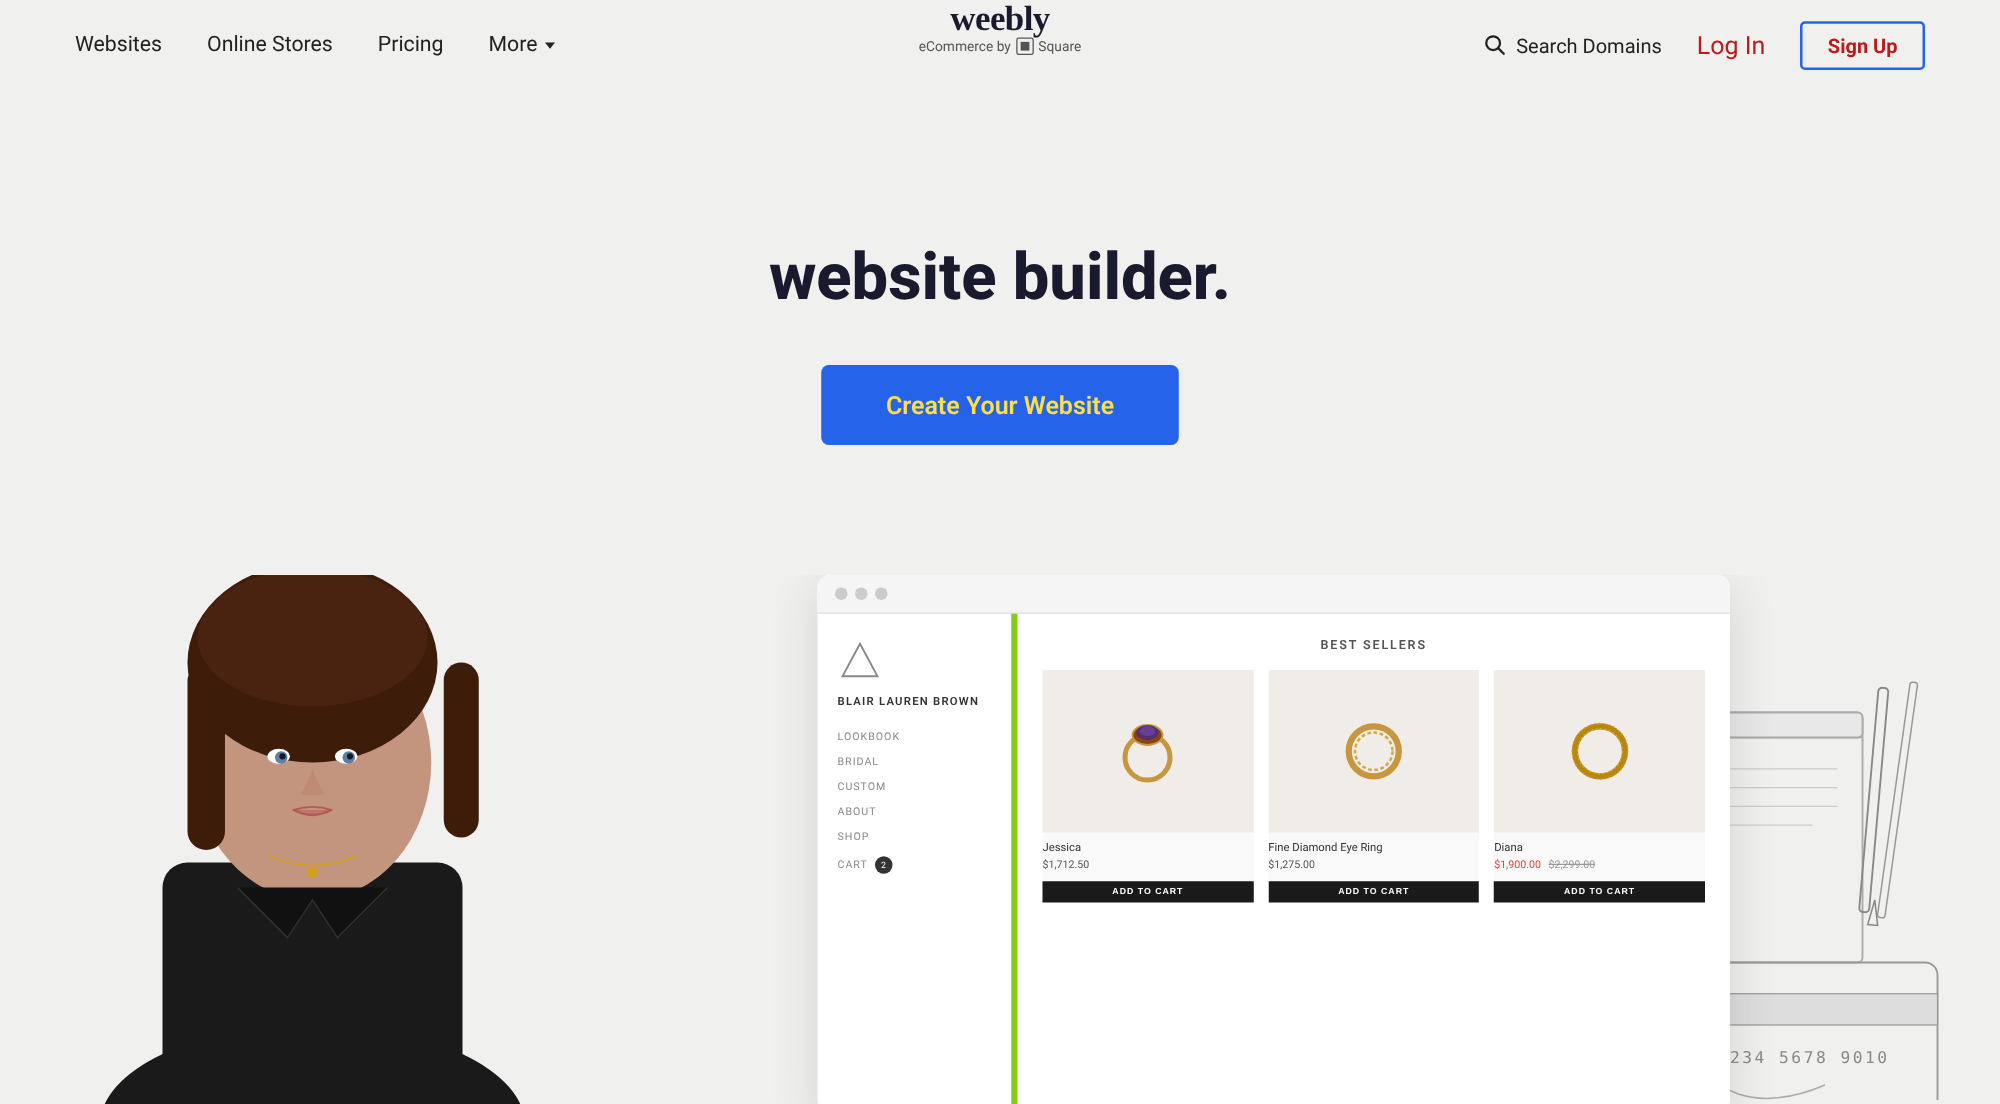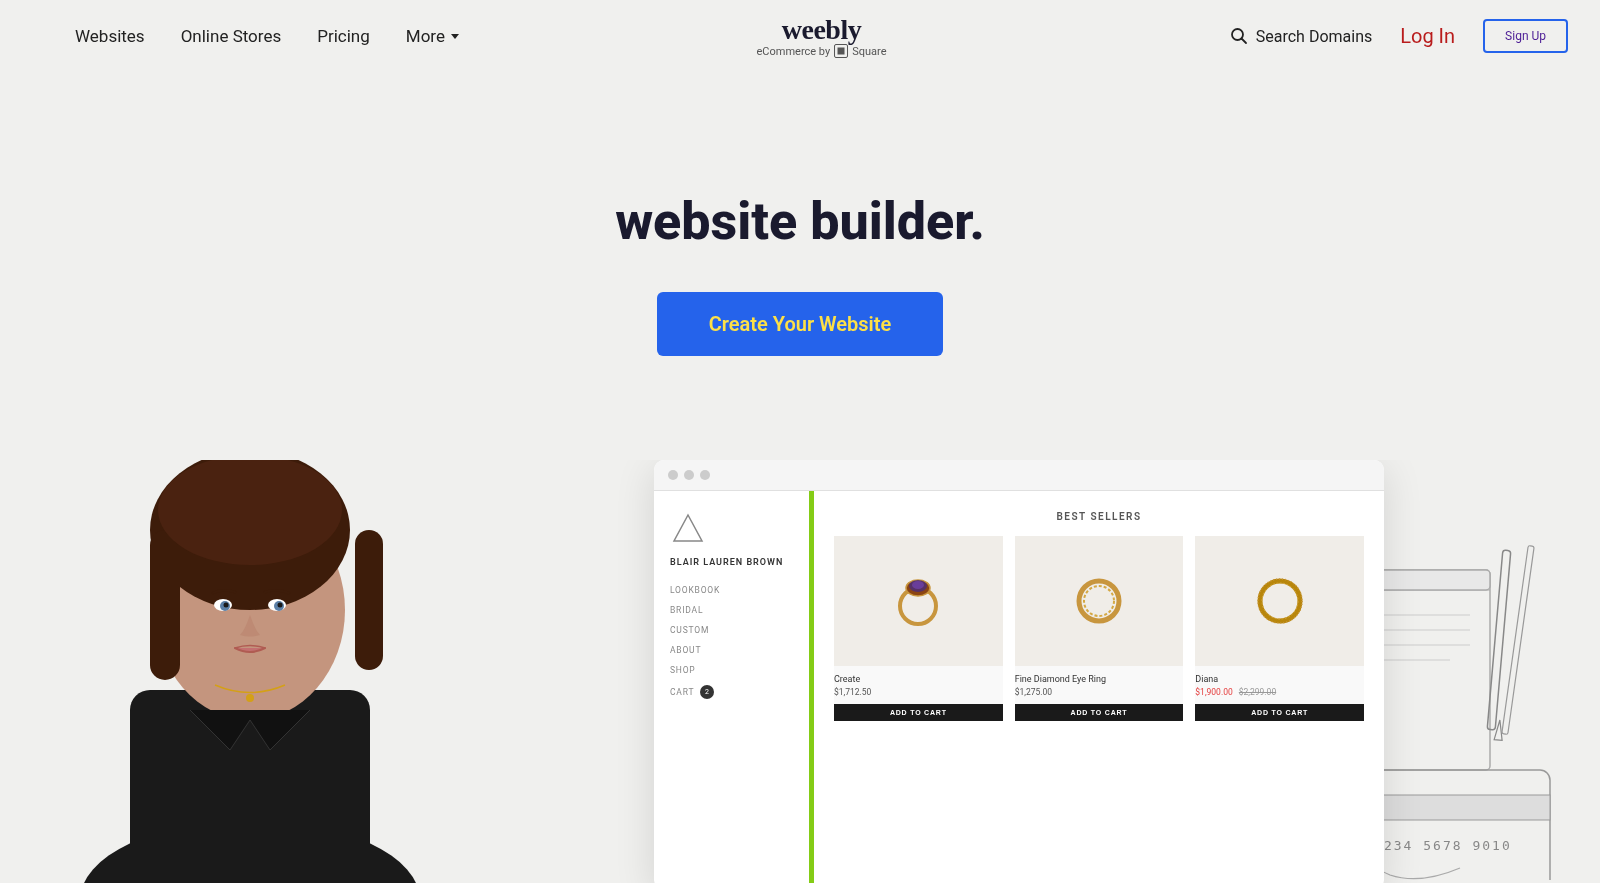"Websites" nav { align-items: center -> none; margin-left: 43px -> none; padding: 0 32px -> 0 60px }
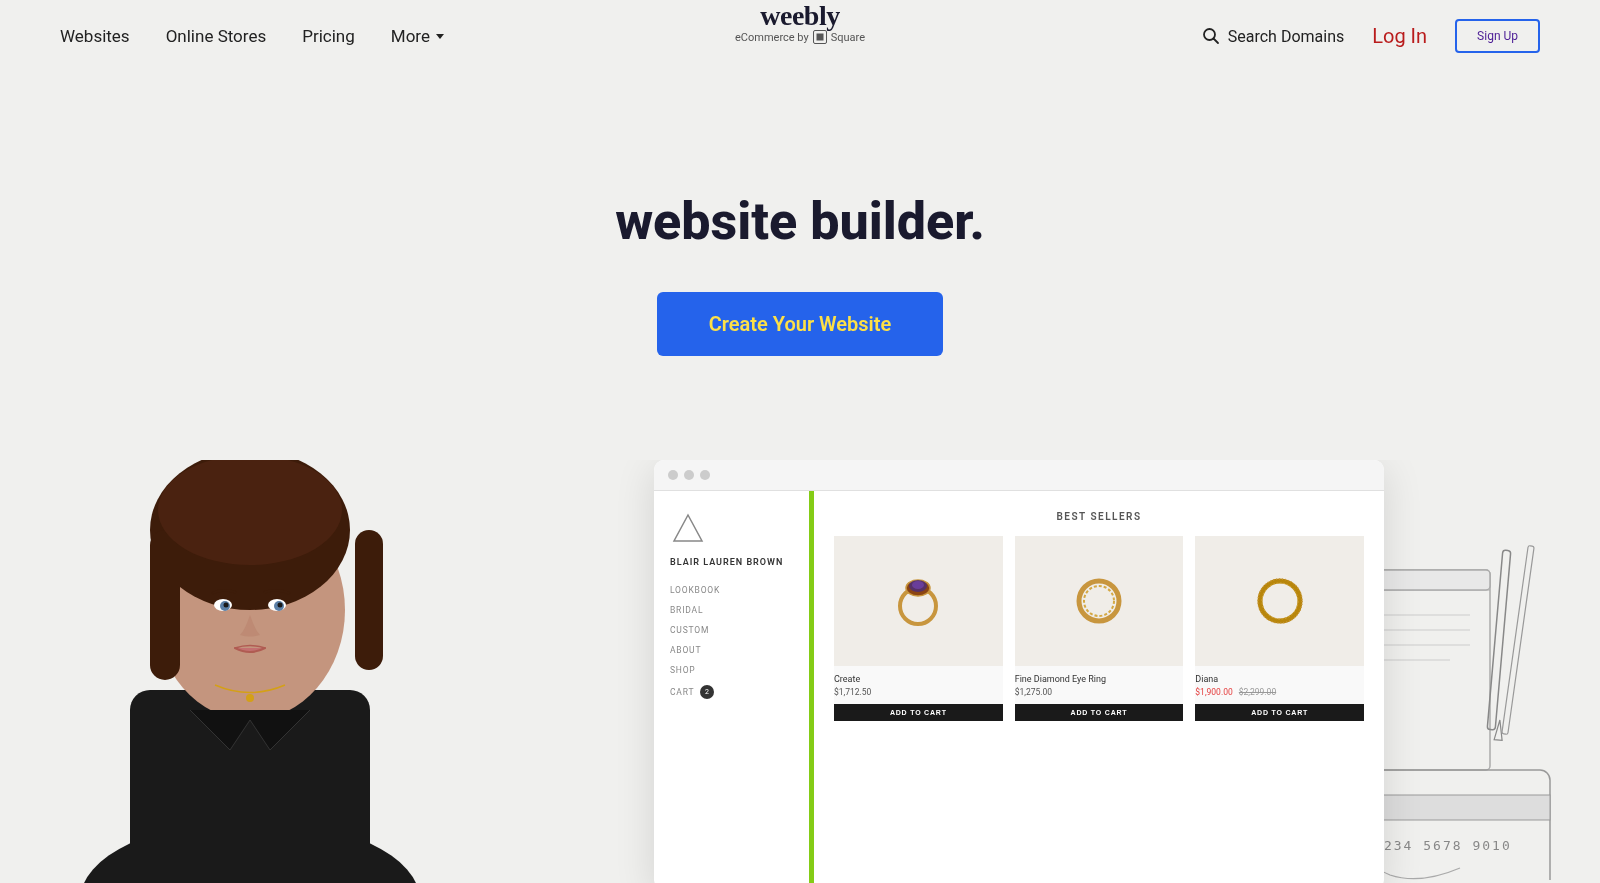"Sign Up" .nav-signup { color: #4c1d95 -> #b91c1c; font-size: 12px -> 16px; font-weight: 400 -> 700 }
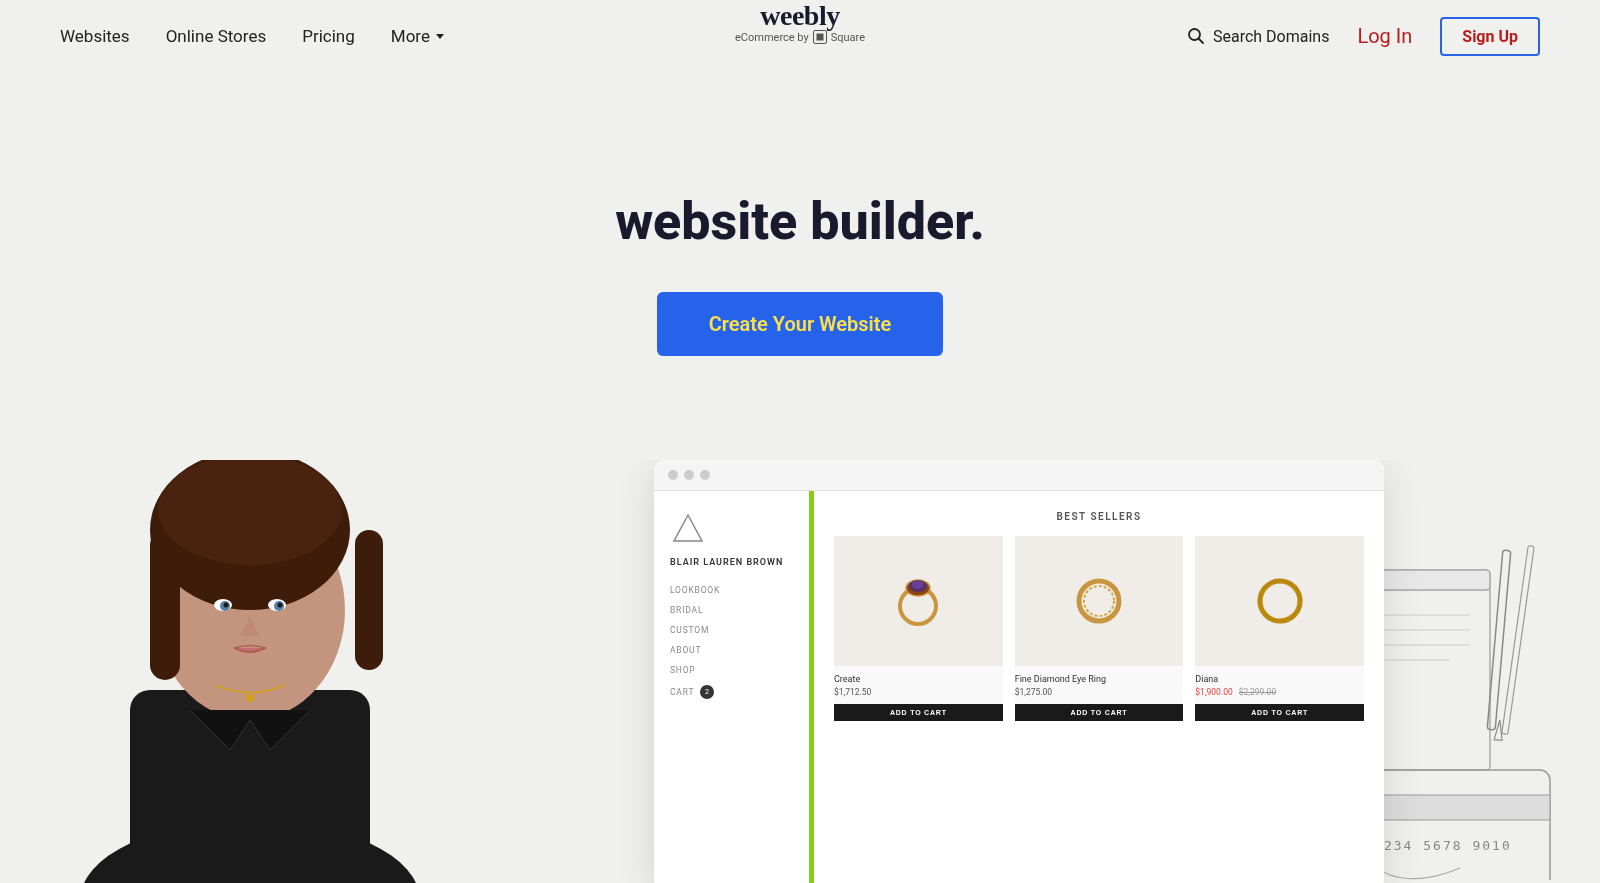"Create" div.product-name { text: Create -> Jessica }
